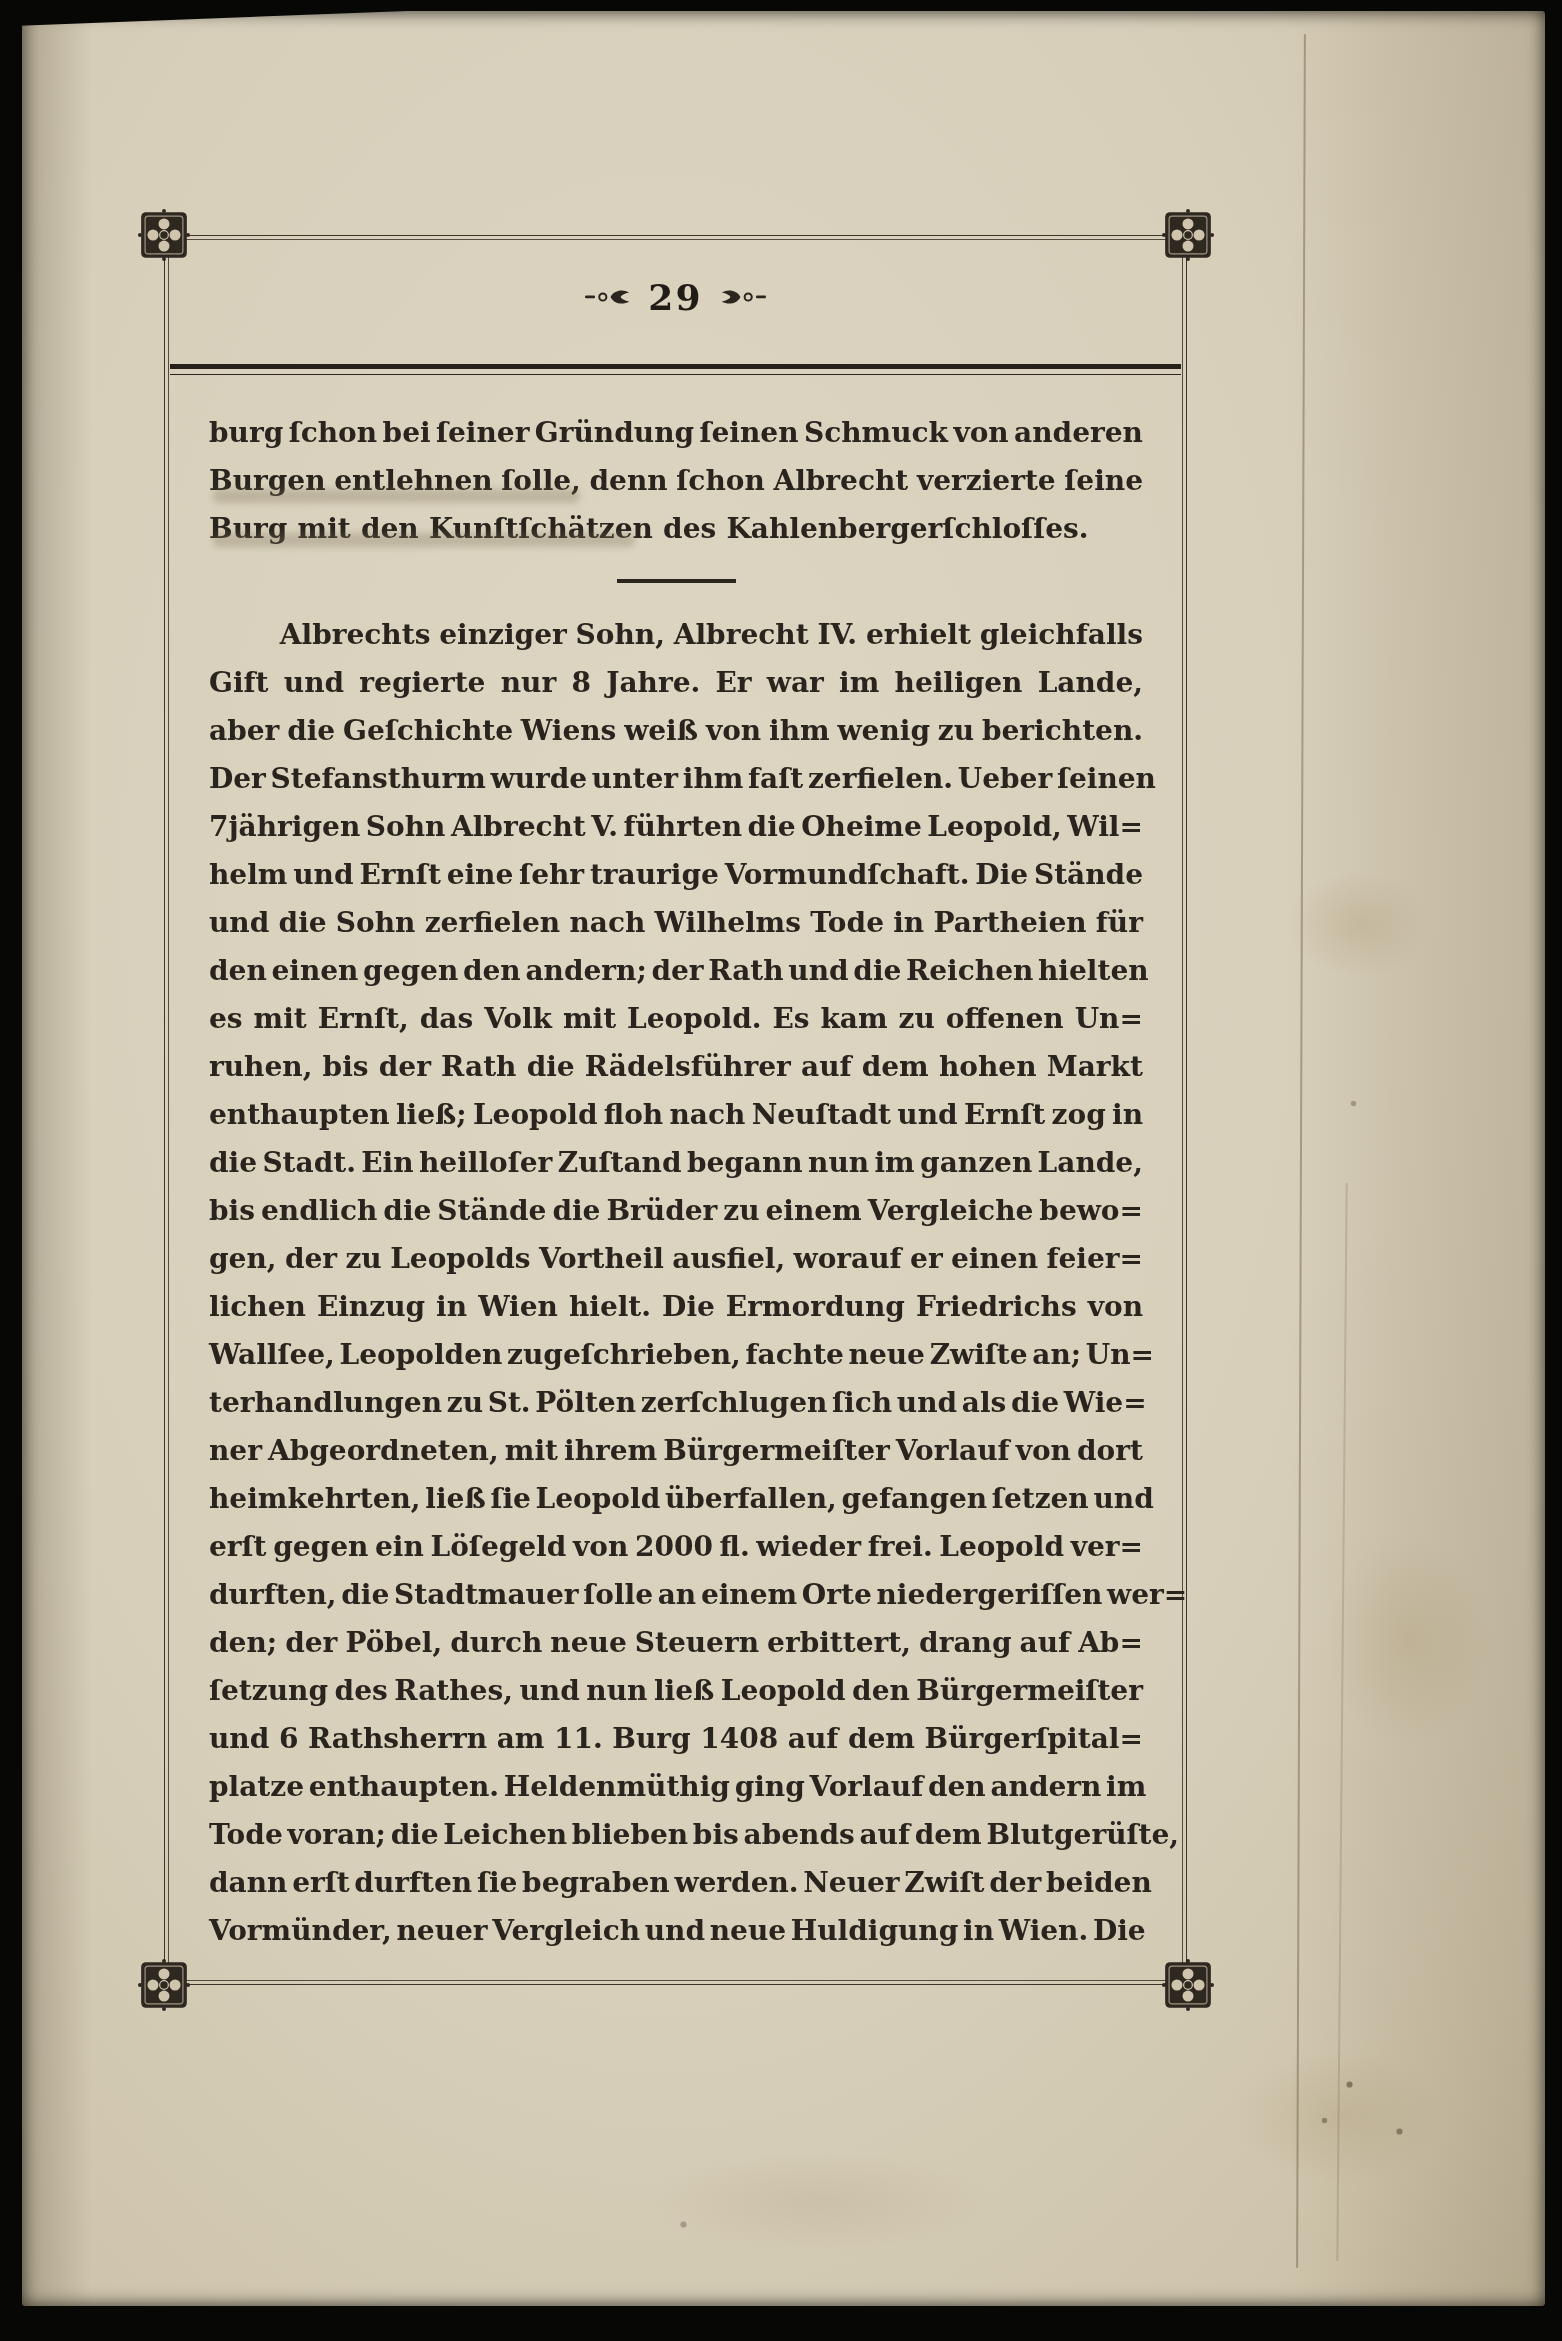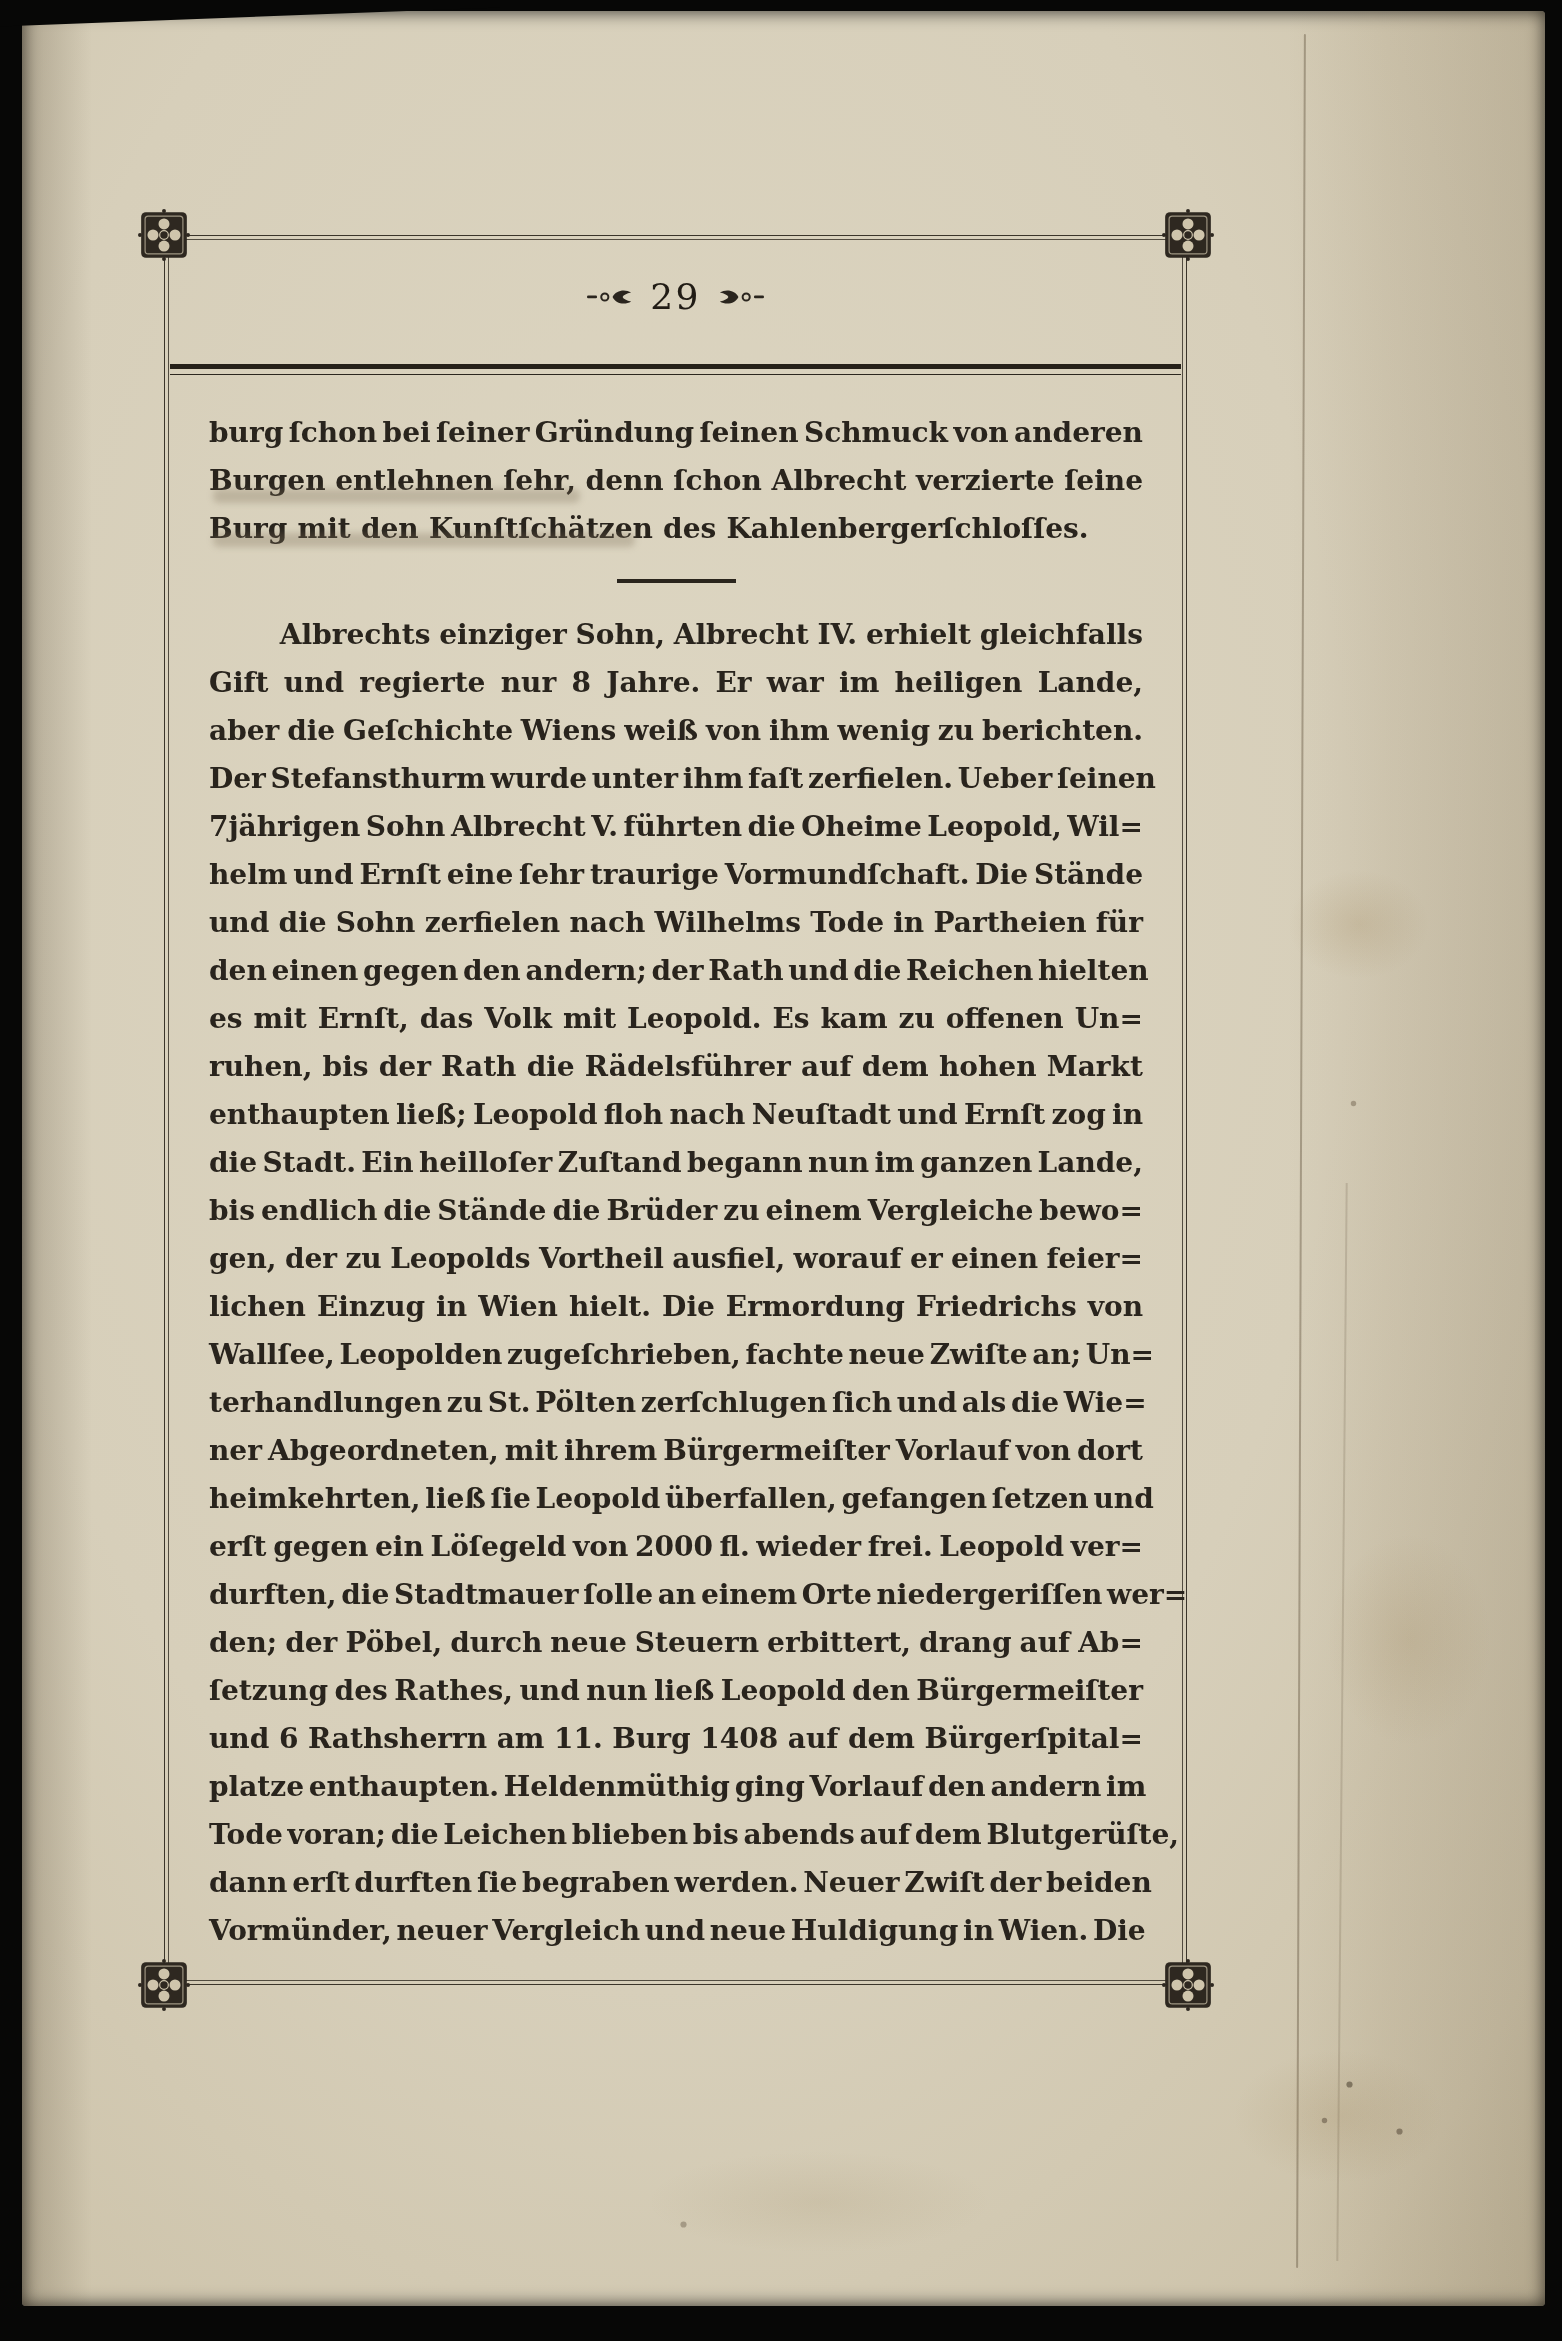"29" .pagenum { font-weight: 400 -> 700 }
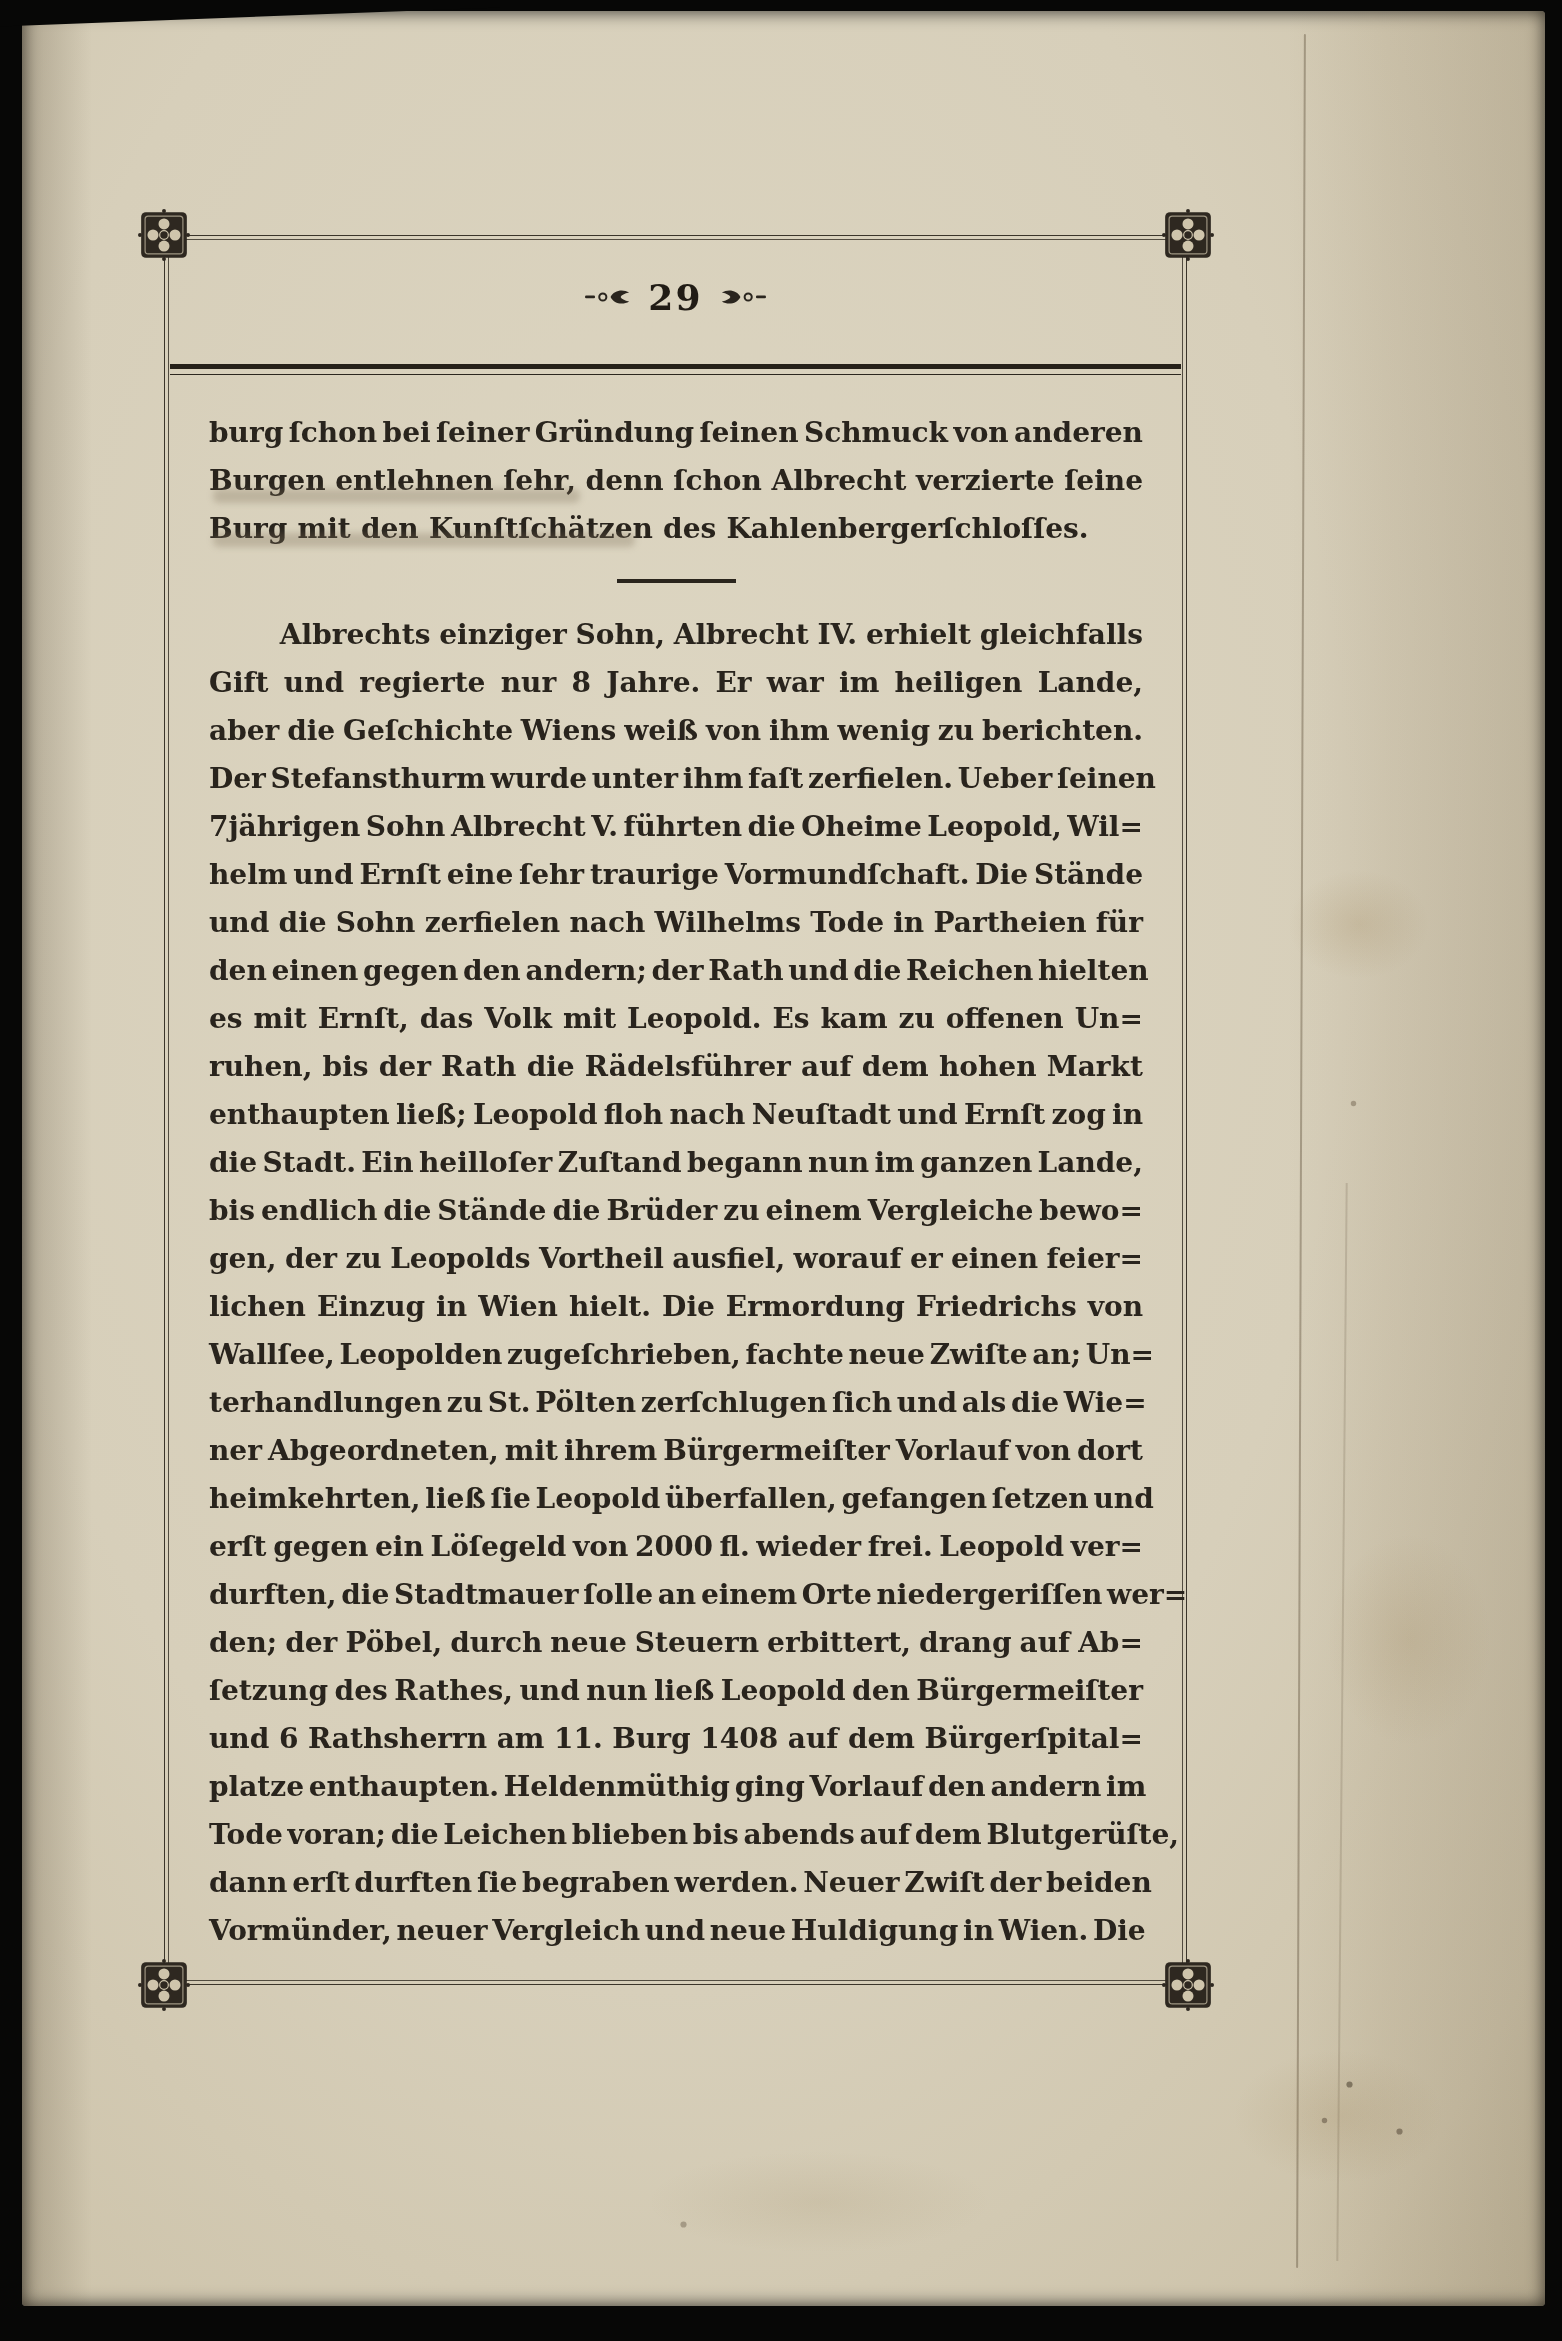"ſehr," span { text: ſehr -> ſolle }
